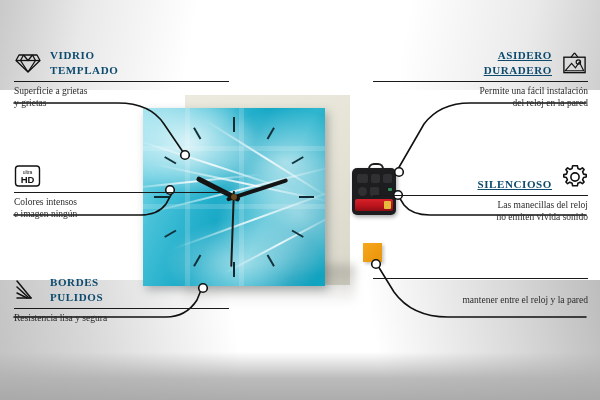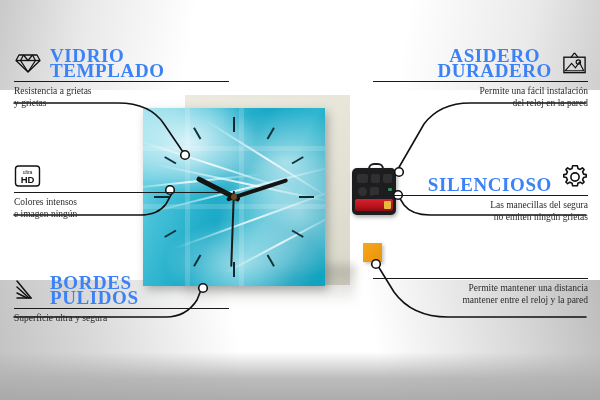"VIDRIO" .feat .titles { color: #3b82f6 -> #0c4a6e; font-size: 19px -> 11px }
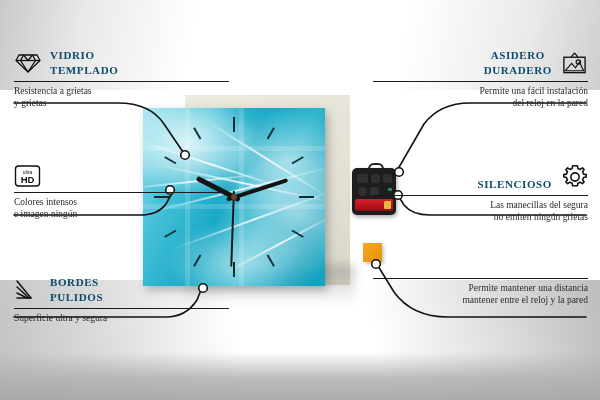"ASIDERO" .feat.right .titles { text-align: center -> right; text-decoration: none -> underline }
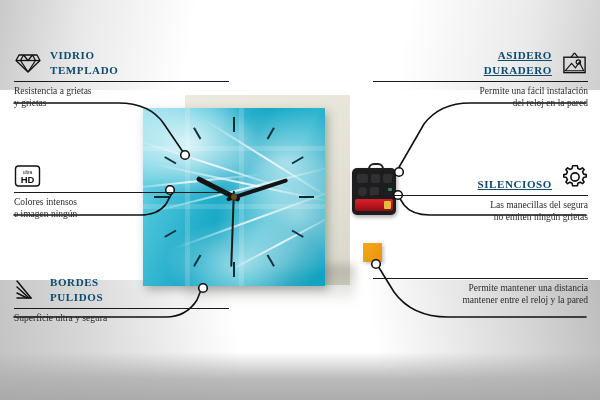"Resistencia a grietas" span { text: Resistencia -> Superficie }
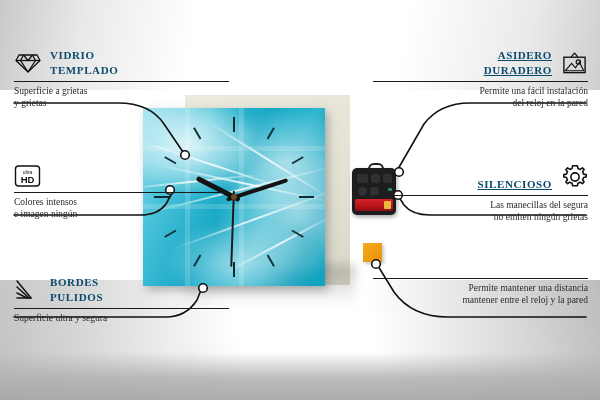"Las manecillas del segura" span { text: segura -> reloj }
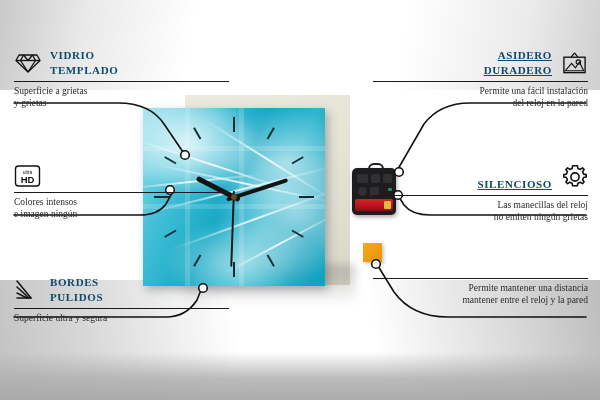"no emiten ningún grietas" span { text: ningún grietas -> vívida sonido }
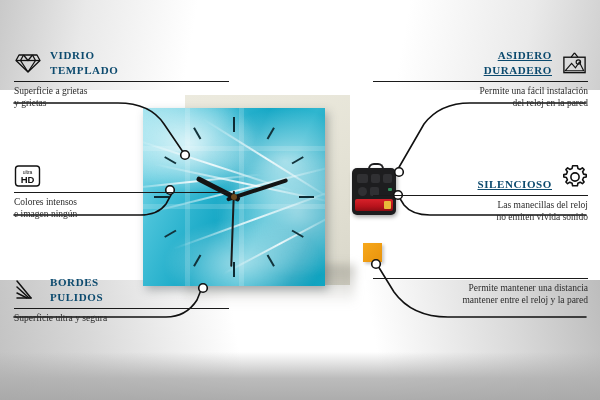"Permite mantener una distancia" span { html: <span>Permite mantener una distancia</span> -> none }
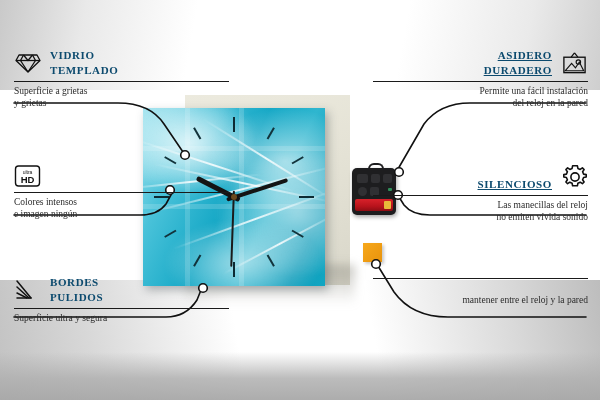"Superficie ultra y segura" span { text: Superficie ultra -> Resistencia lisa }
